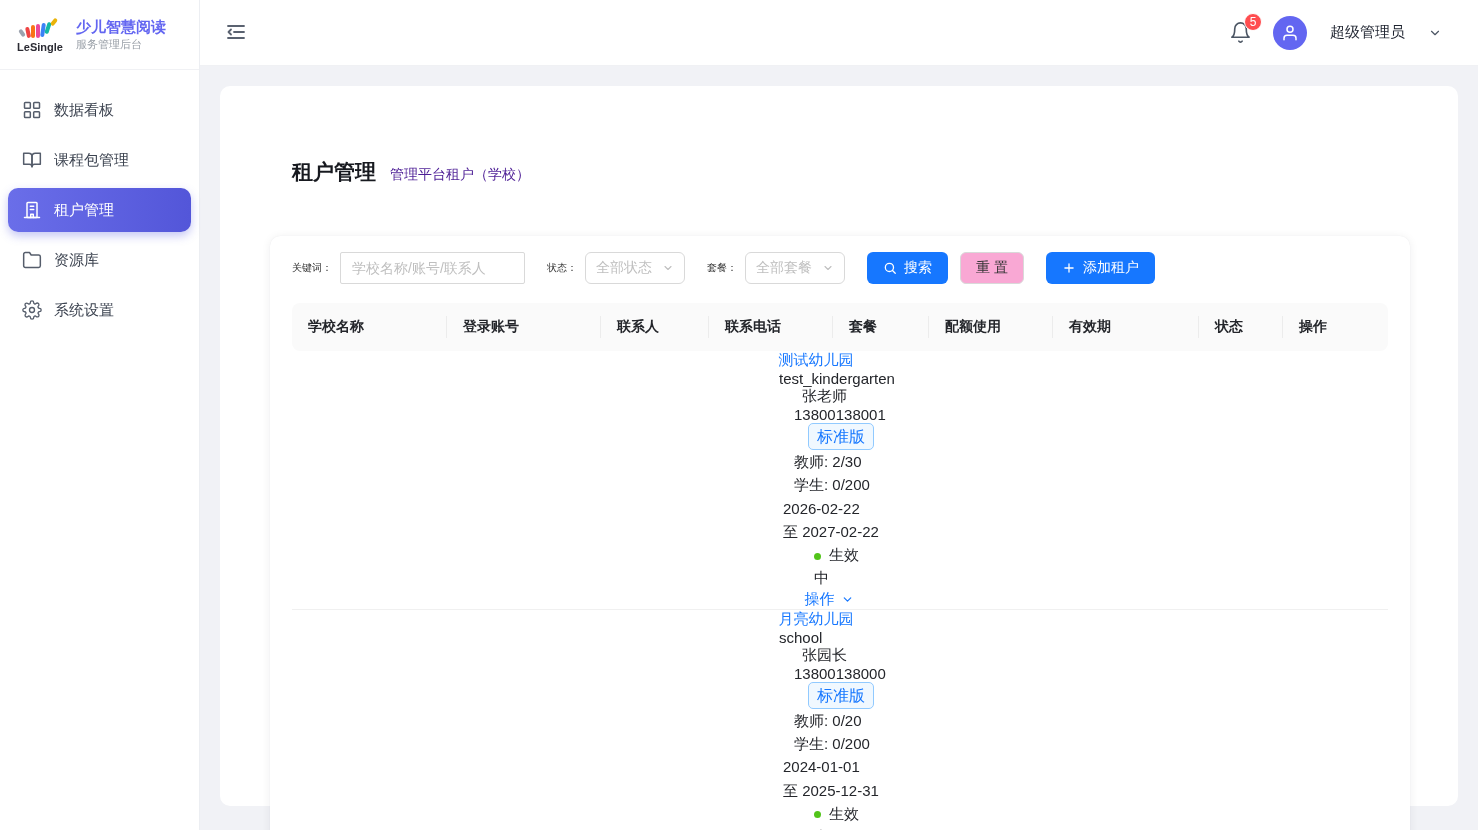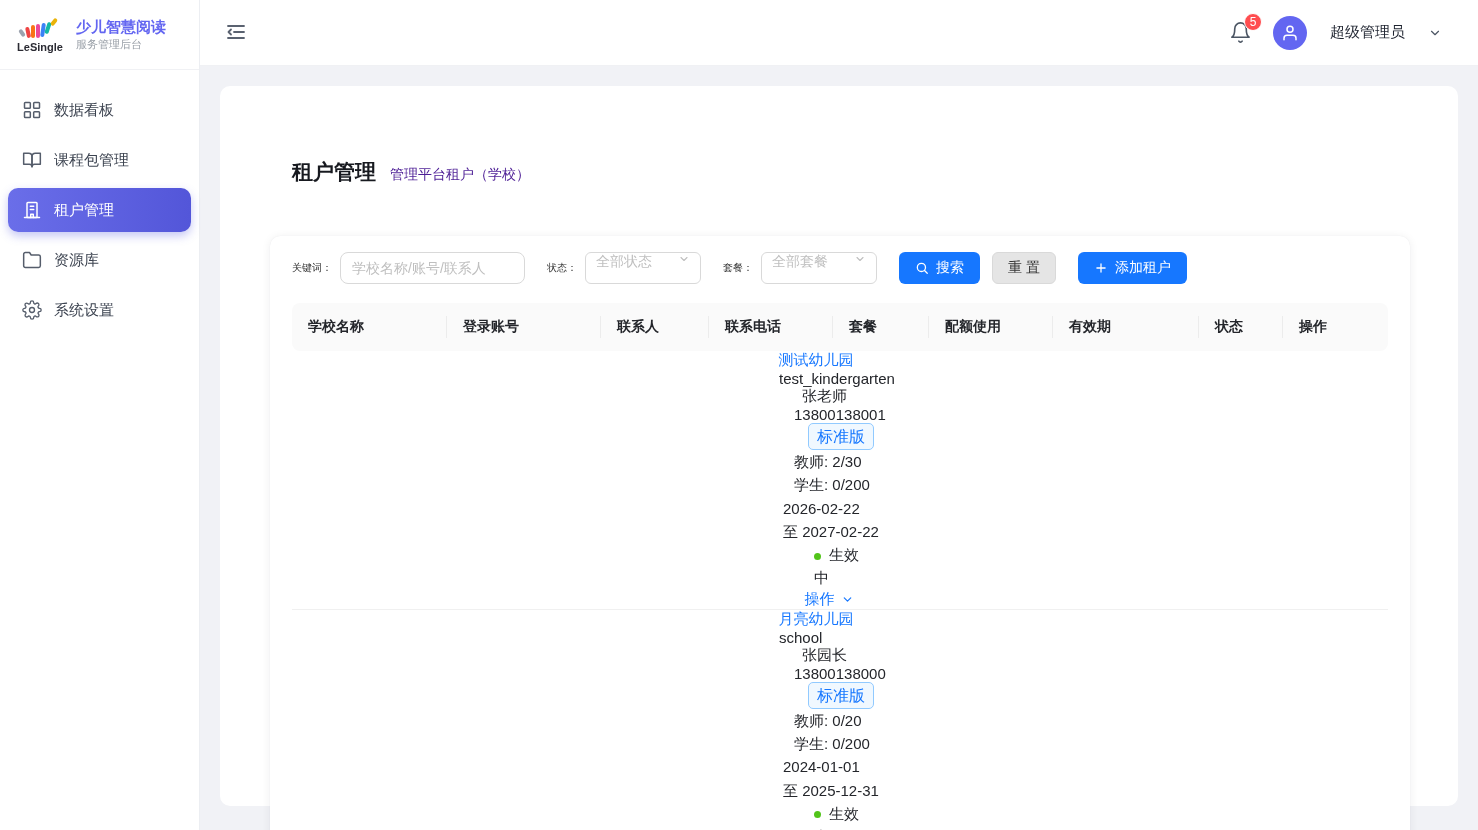"学校名称/账号/联系人" .f-input { border-radius: 8px -> 2px }
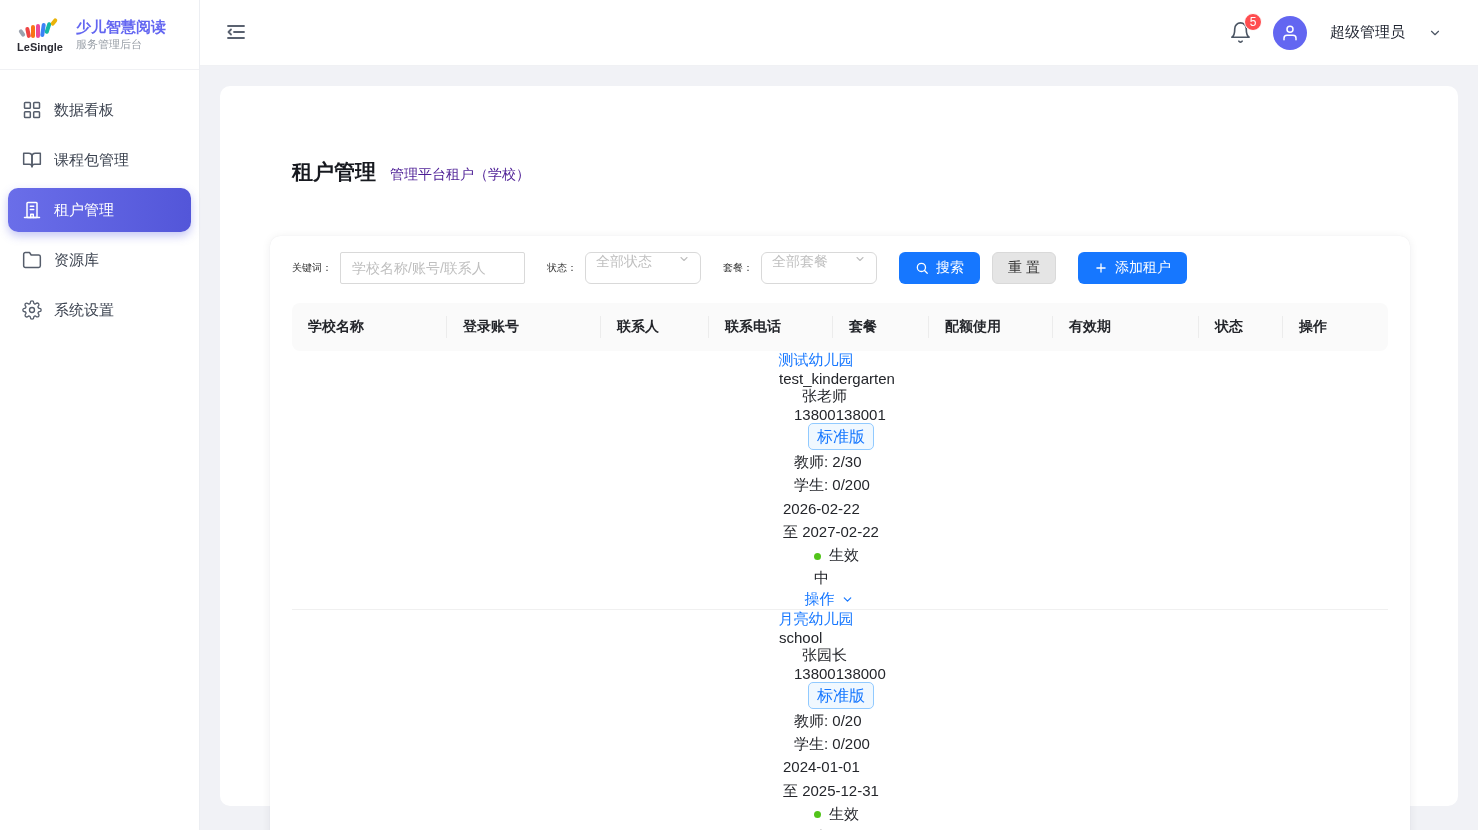"全部状态" .f-select { align-items: flex-start -> center; width: 116px -> 100px }
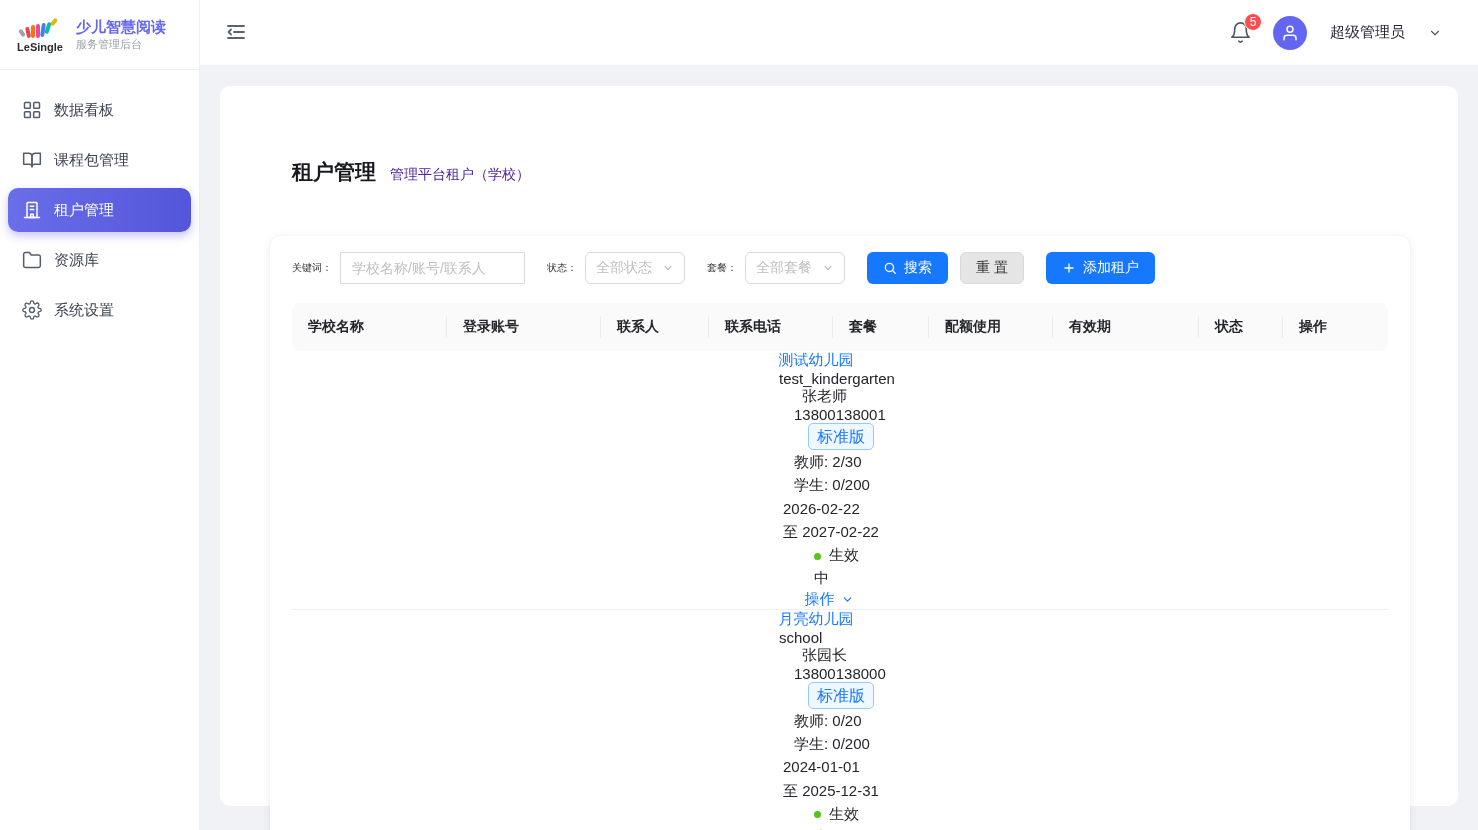"重 置" .btn-default { background: #e5e5e5 -> #f9a8d4 }
